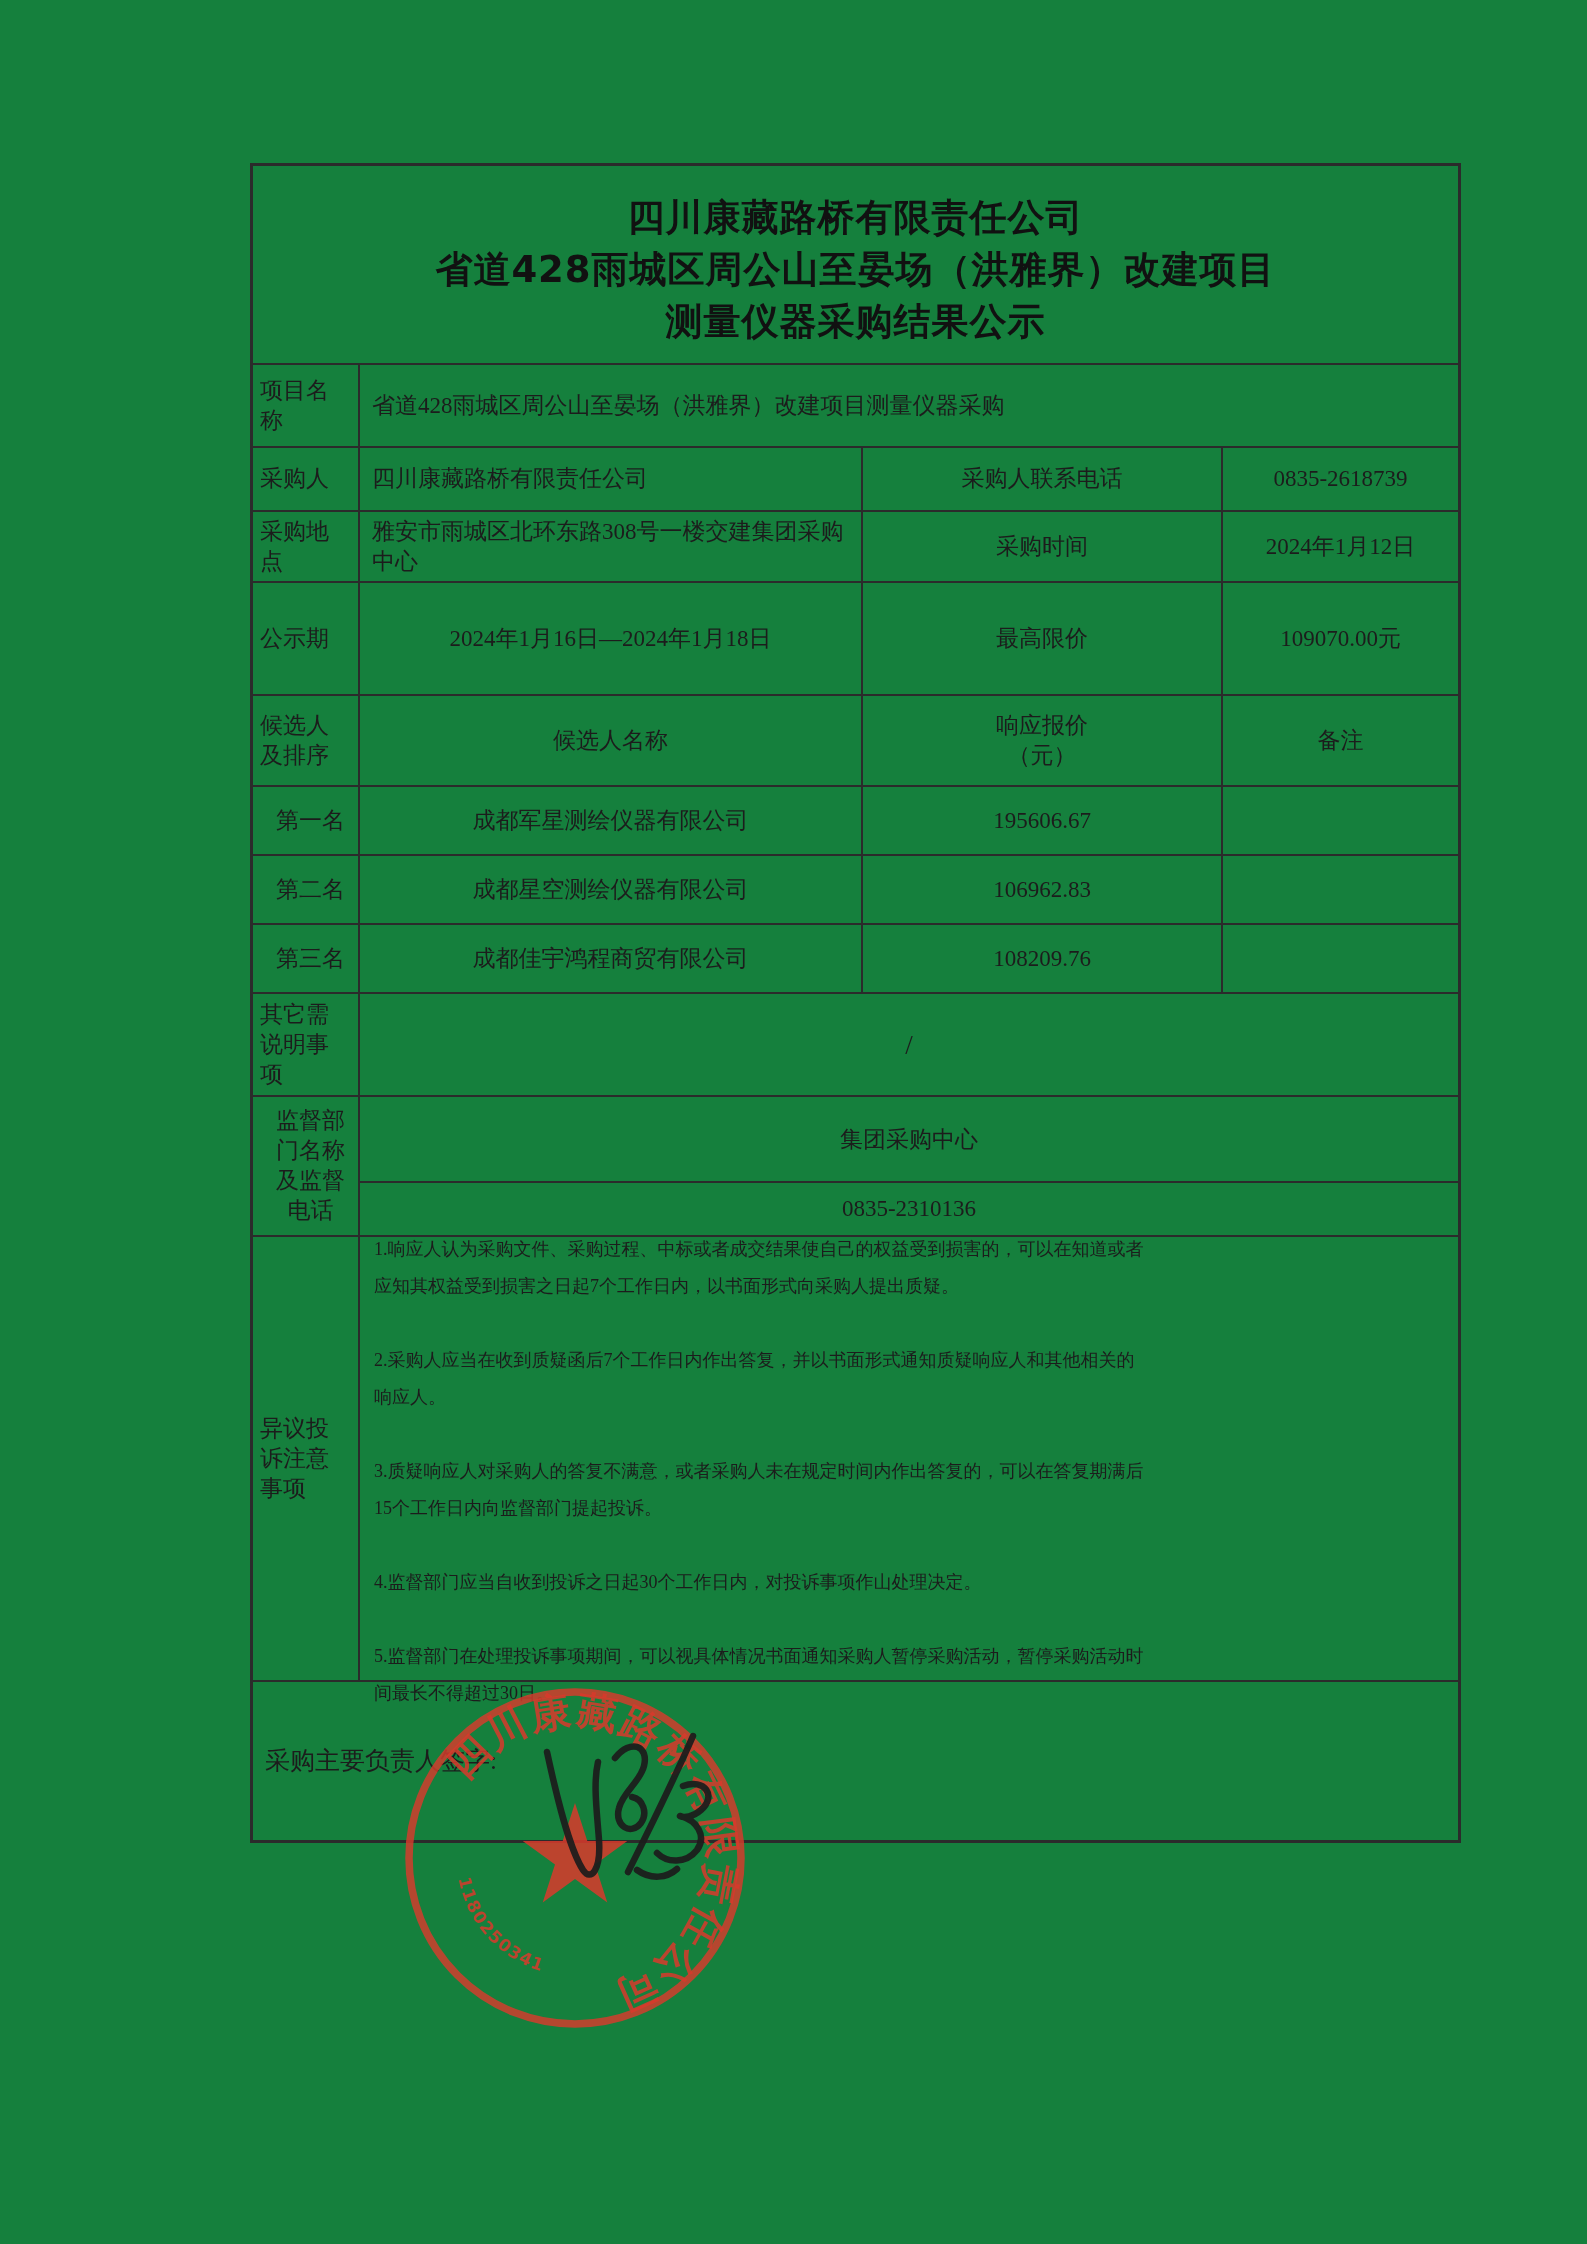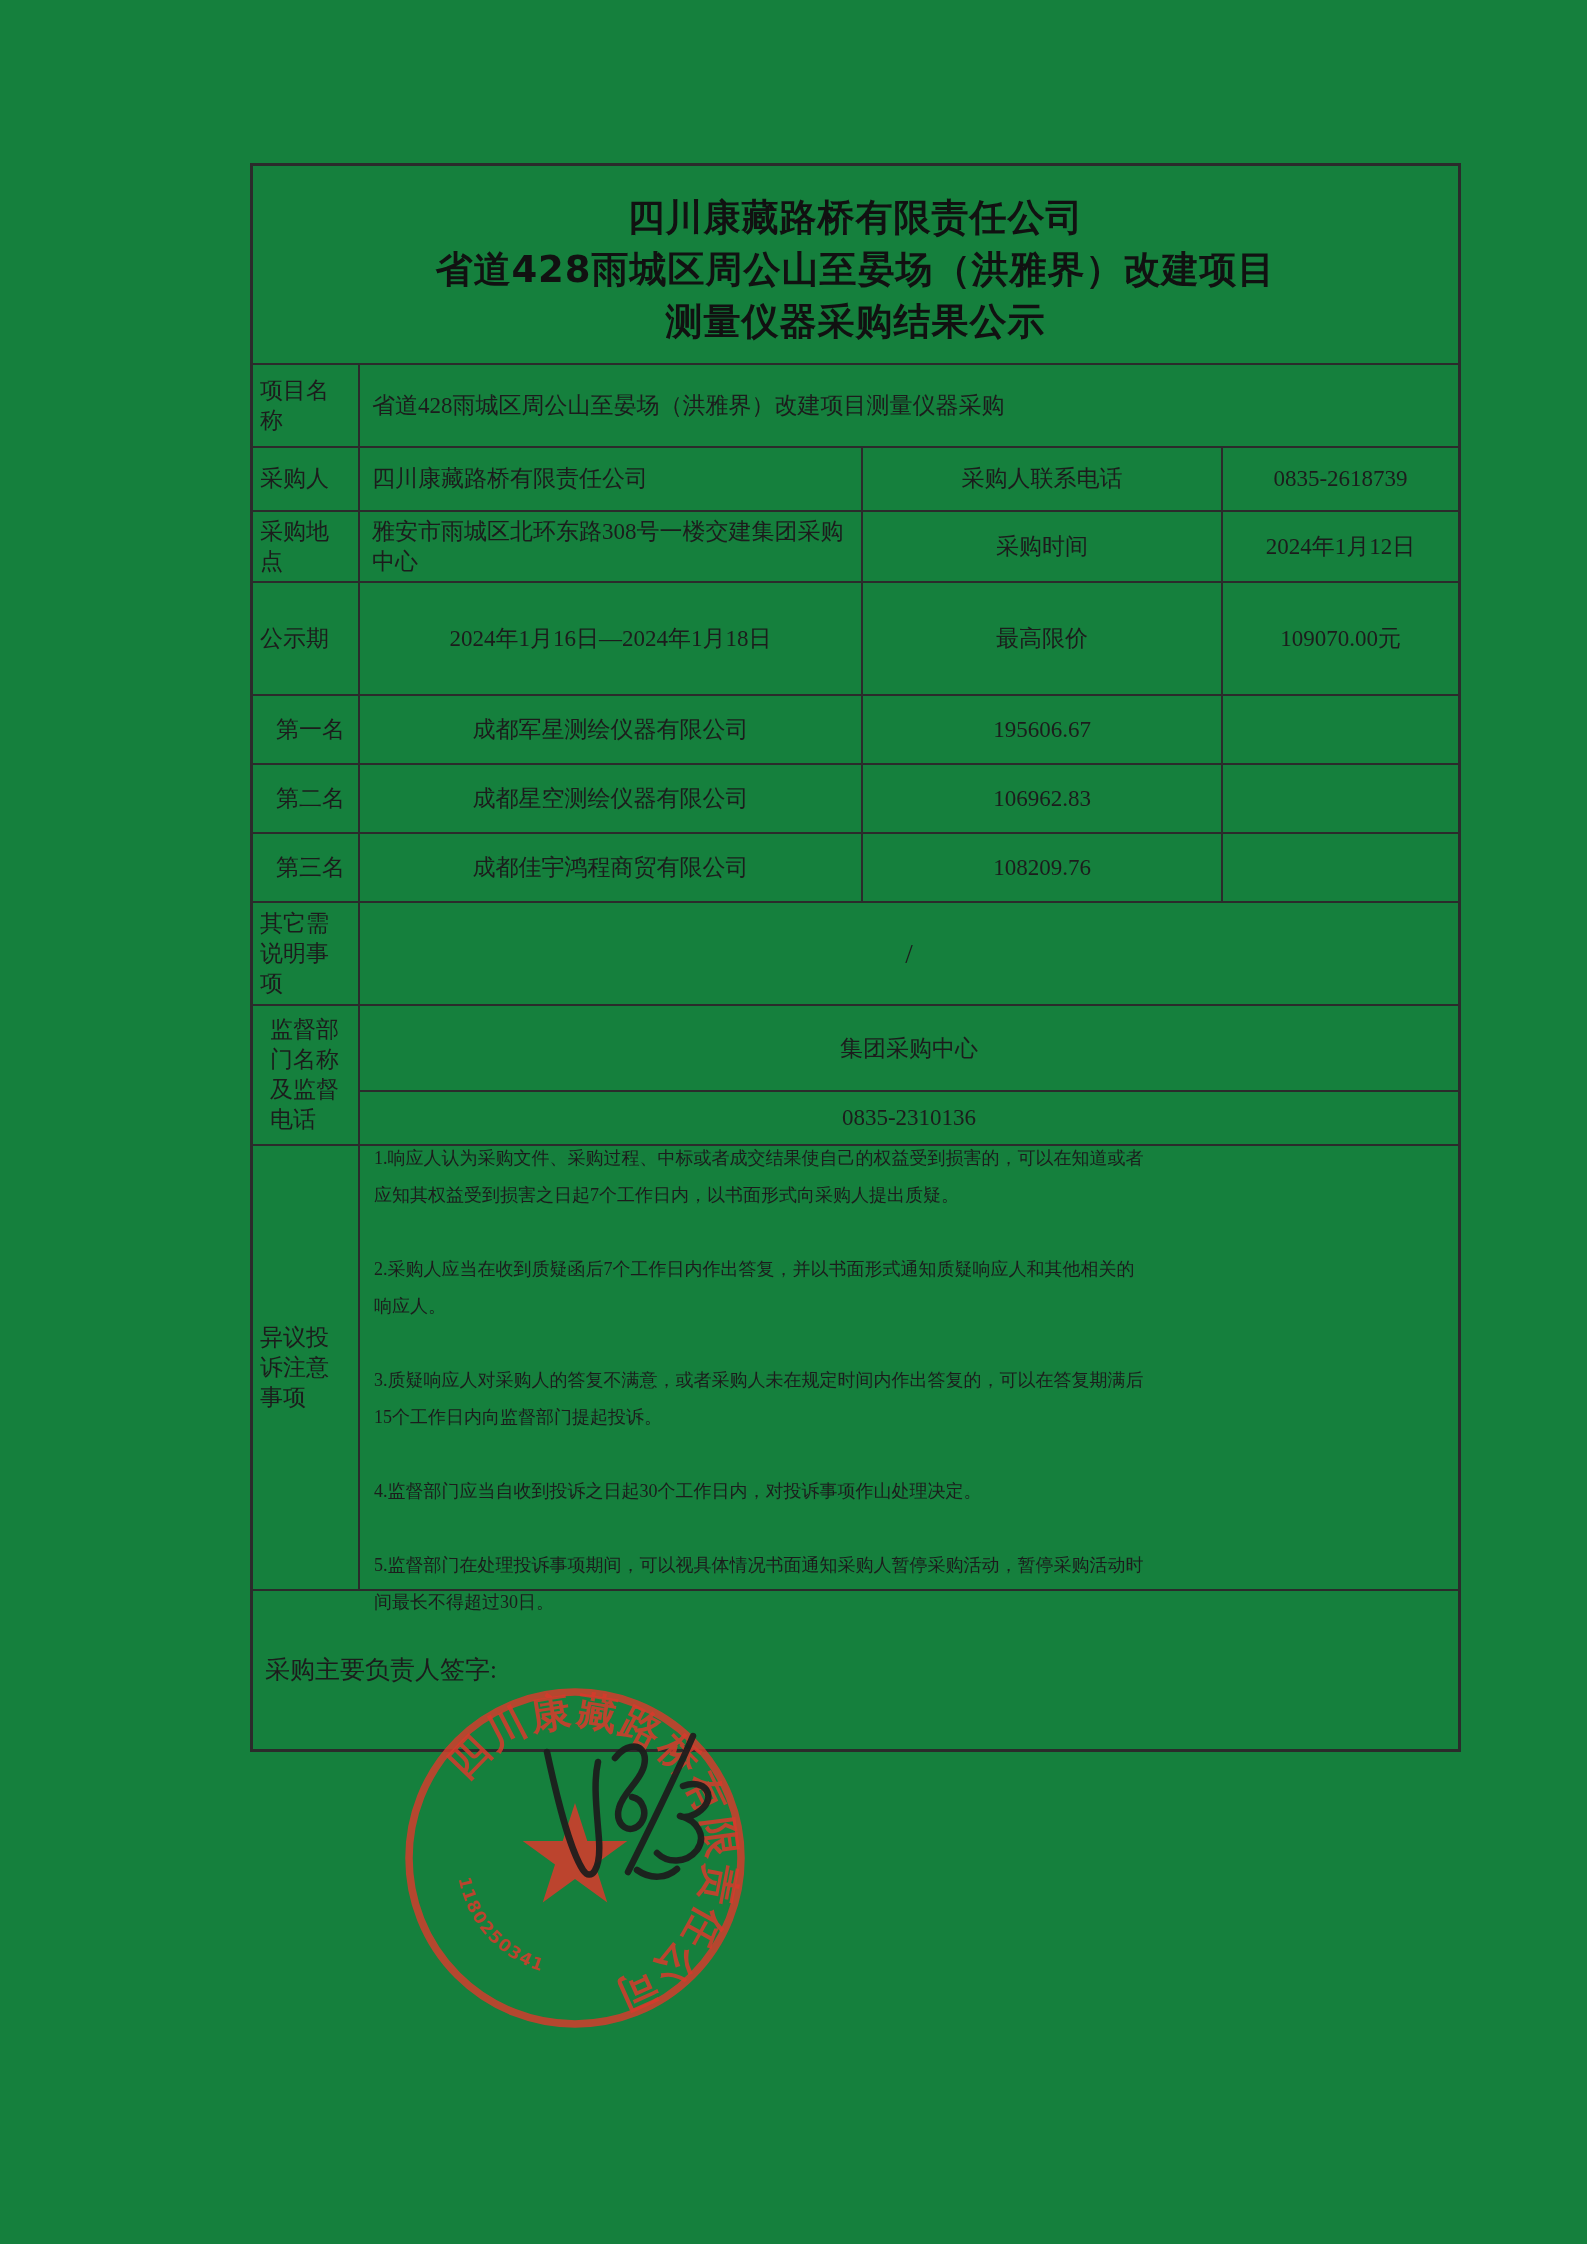"候选人及排序" div.row { html: none -> <div> <div>候选人及排序</div> <div>候选人名称</div> <div>响应报价 （元）</div> <div>备注</div> </div> }
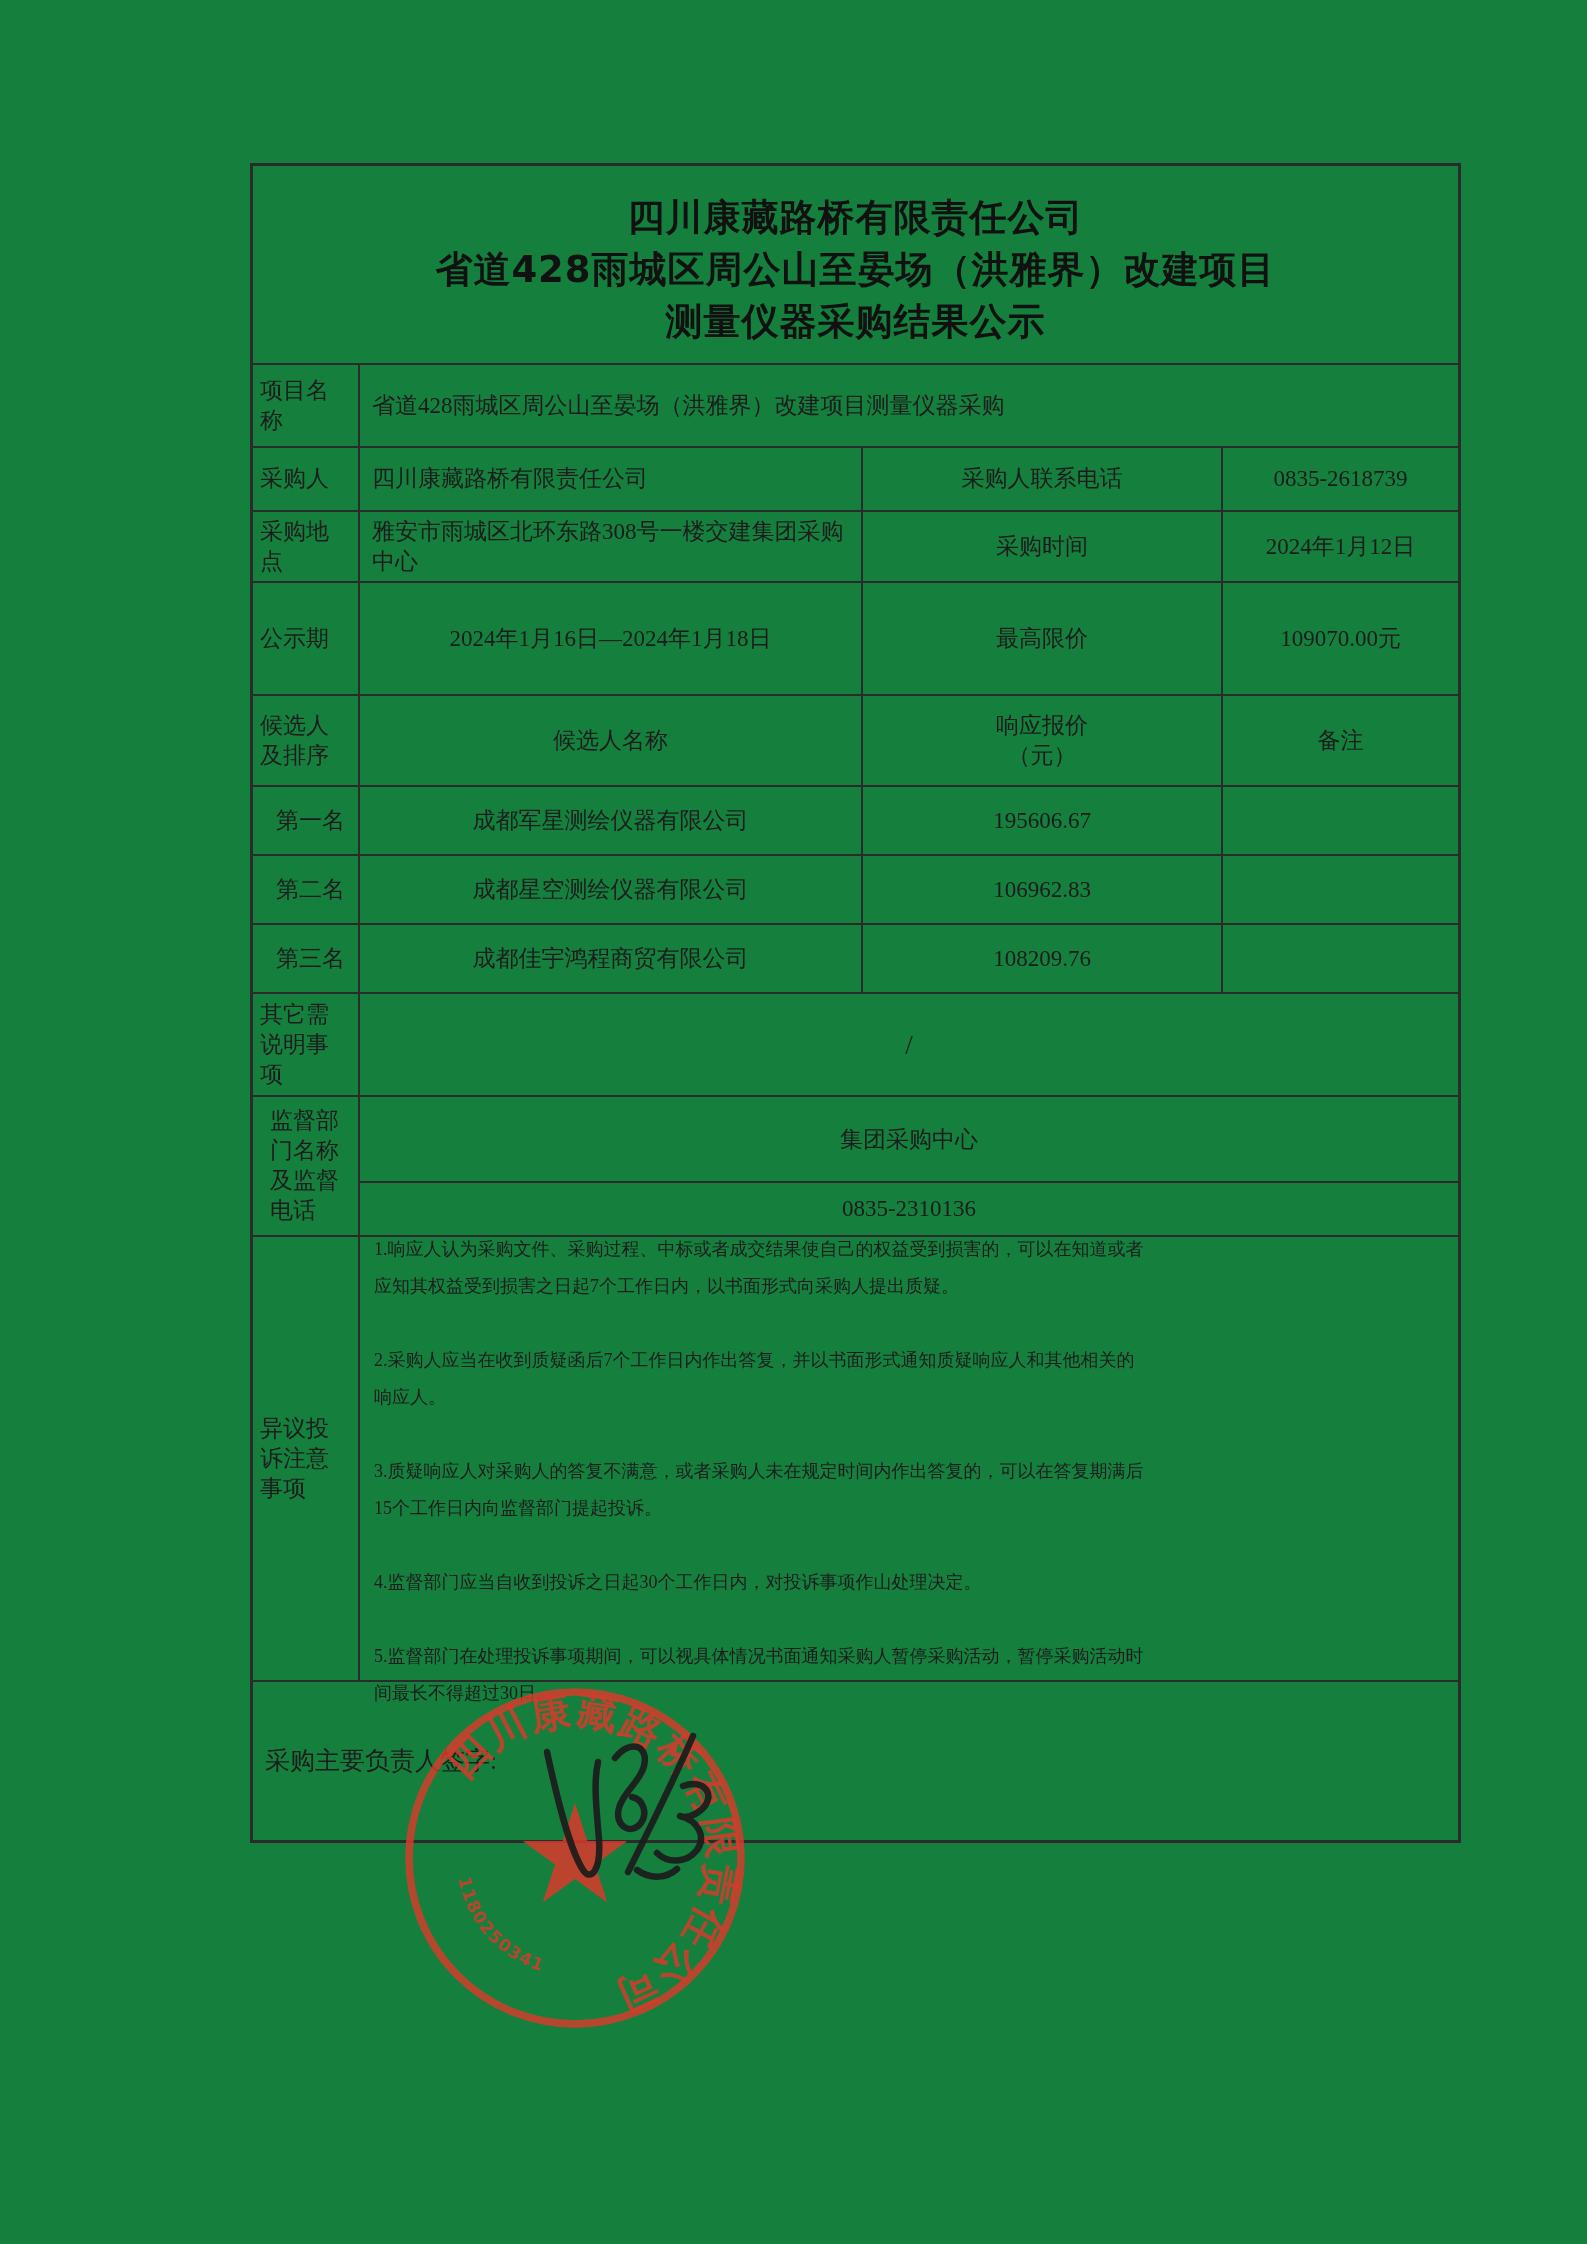"第一名" .lab-ctr { text-align: left -> center }
